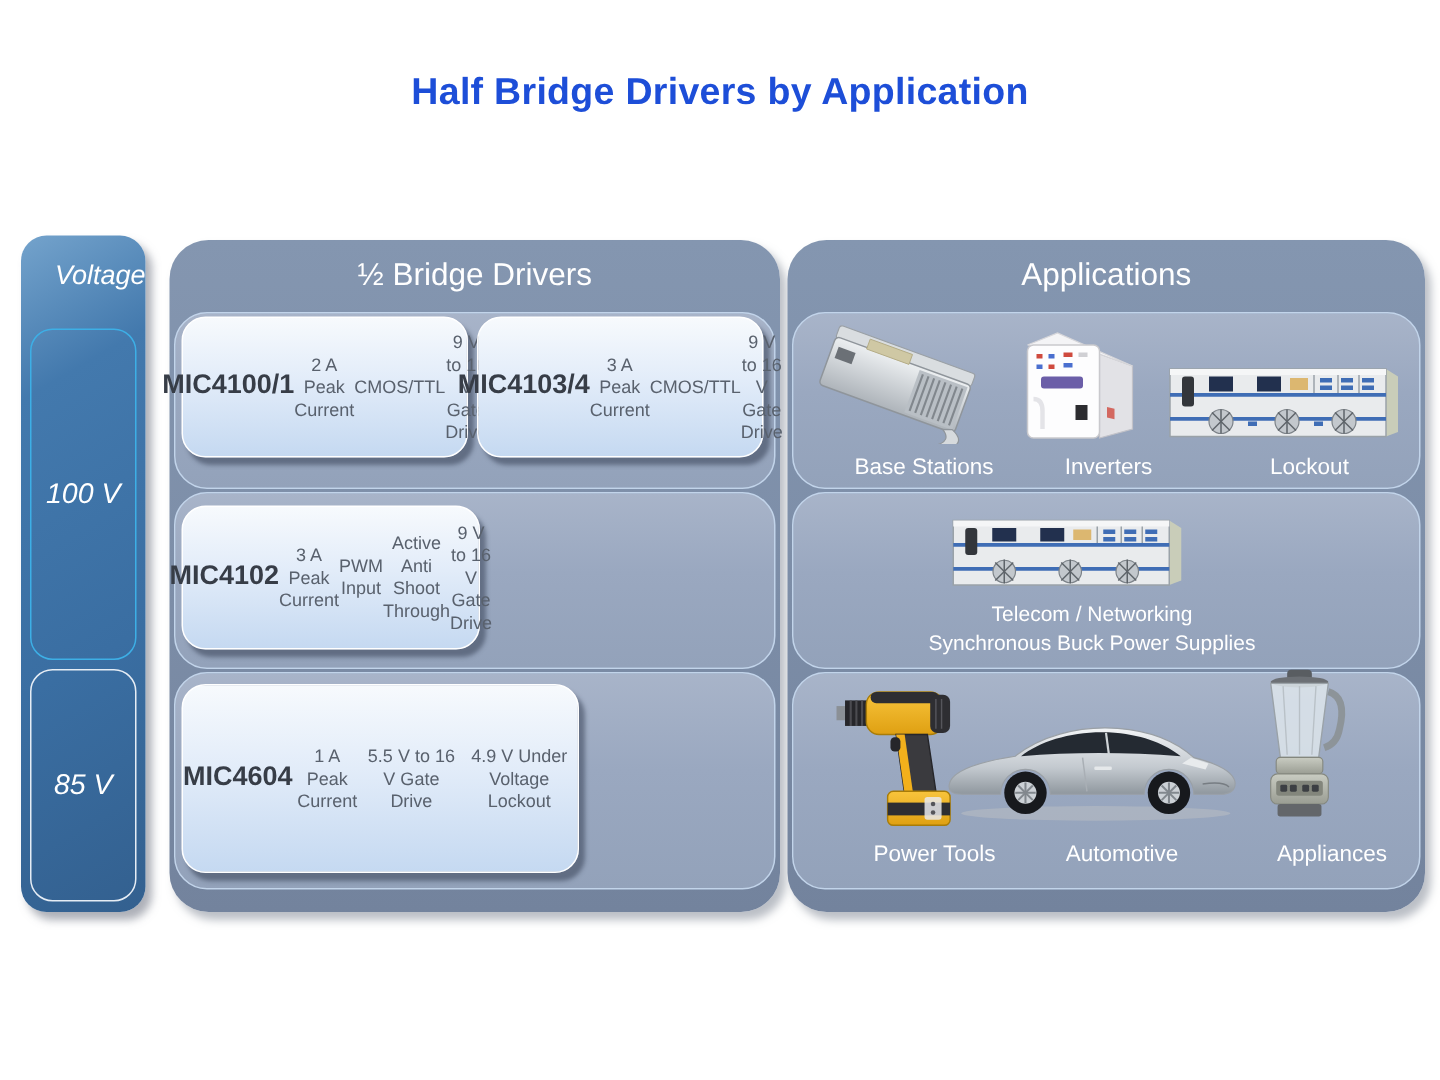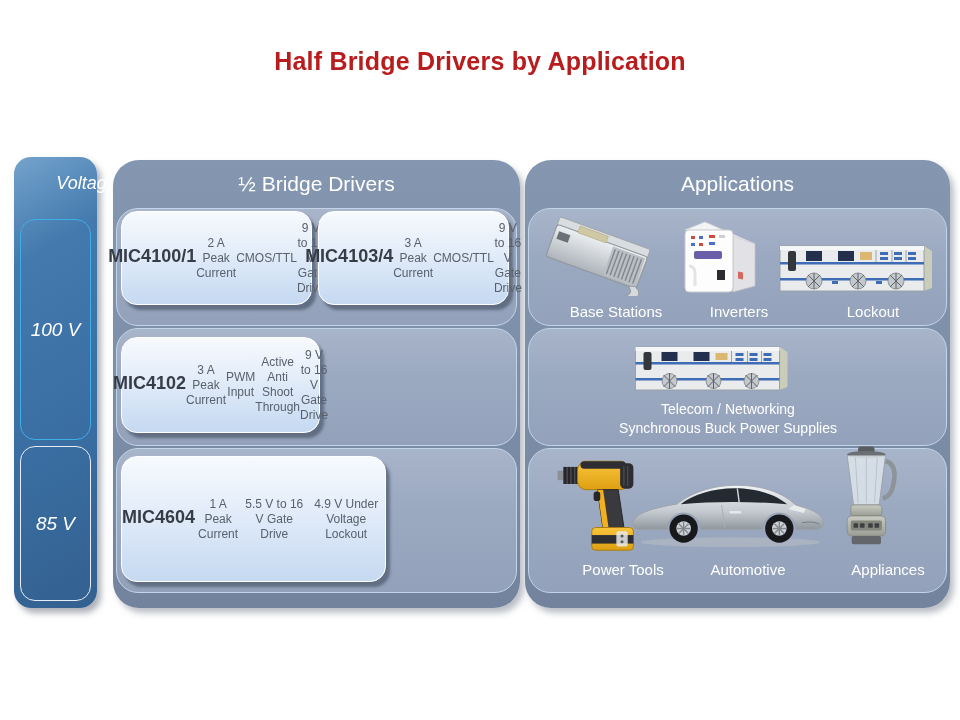"Half Bridge Drivers by Application" .slide-title { color: #b91c1c -> #1d4ed8 }
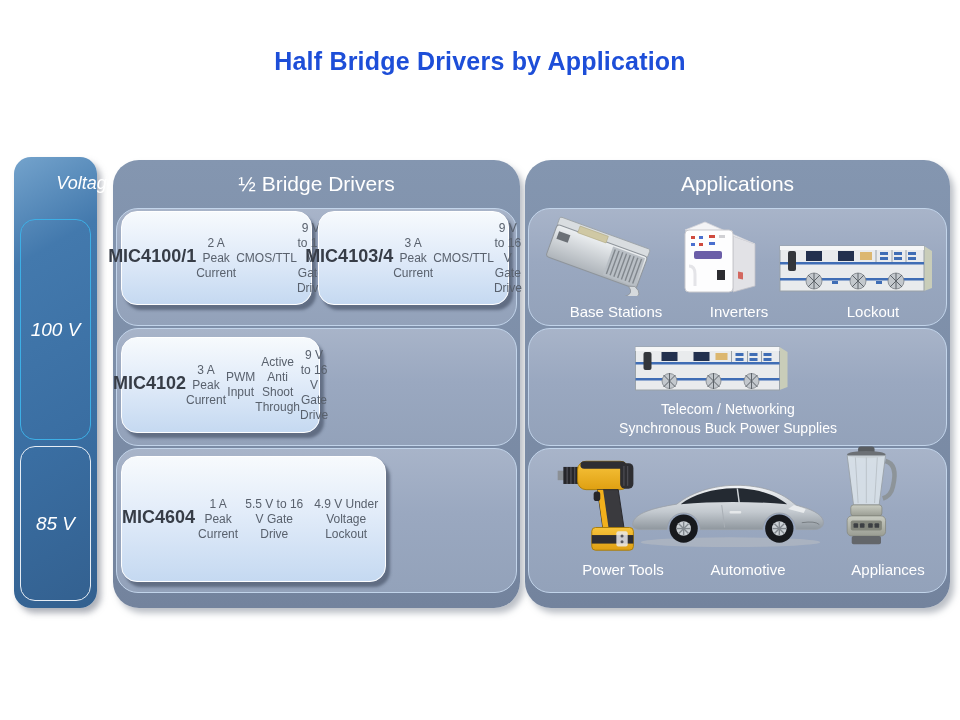"Voltage" .voltage-header { padding-left: 31px -> none; text-align: center -> right }
